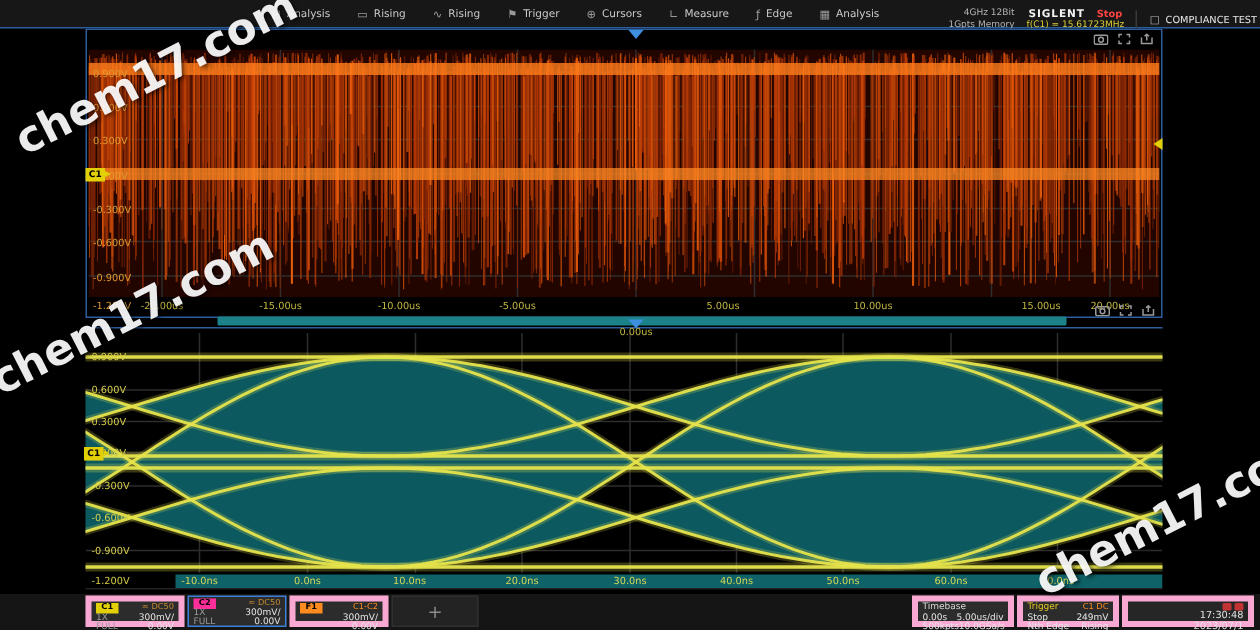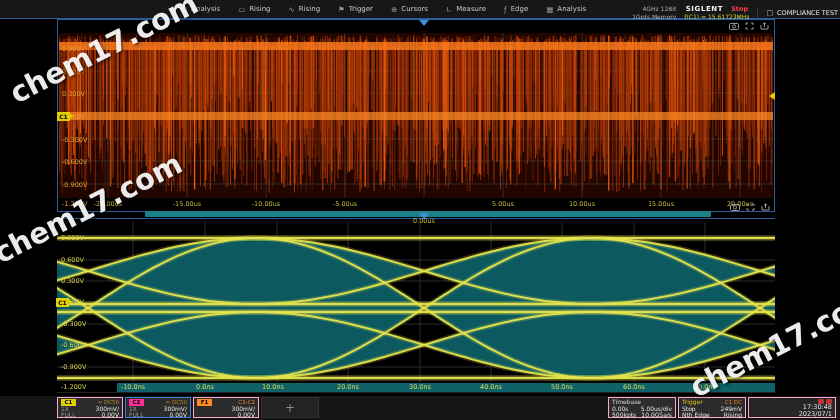"5.00us" span.tl { left: 421px -> 400px }
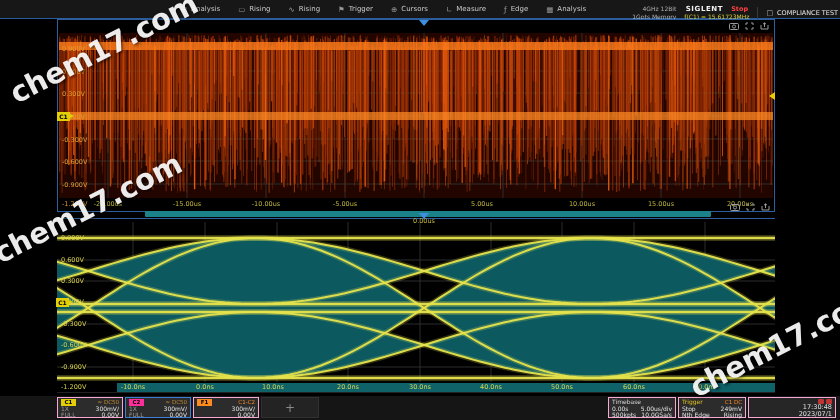"15.00us" span.tl { left: 579px -> 612px }
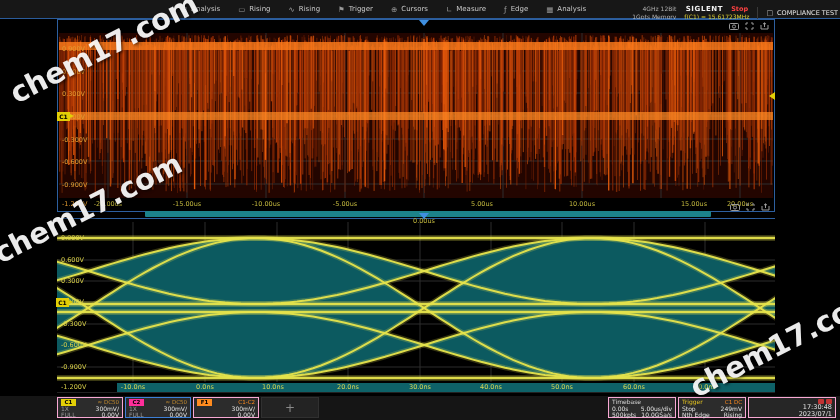"17:30:48" .box { border: 1px solid #f9a8d4 -> 4px solid #f9a8d4 }
